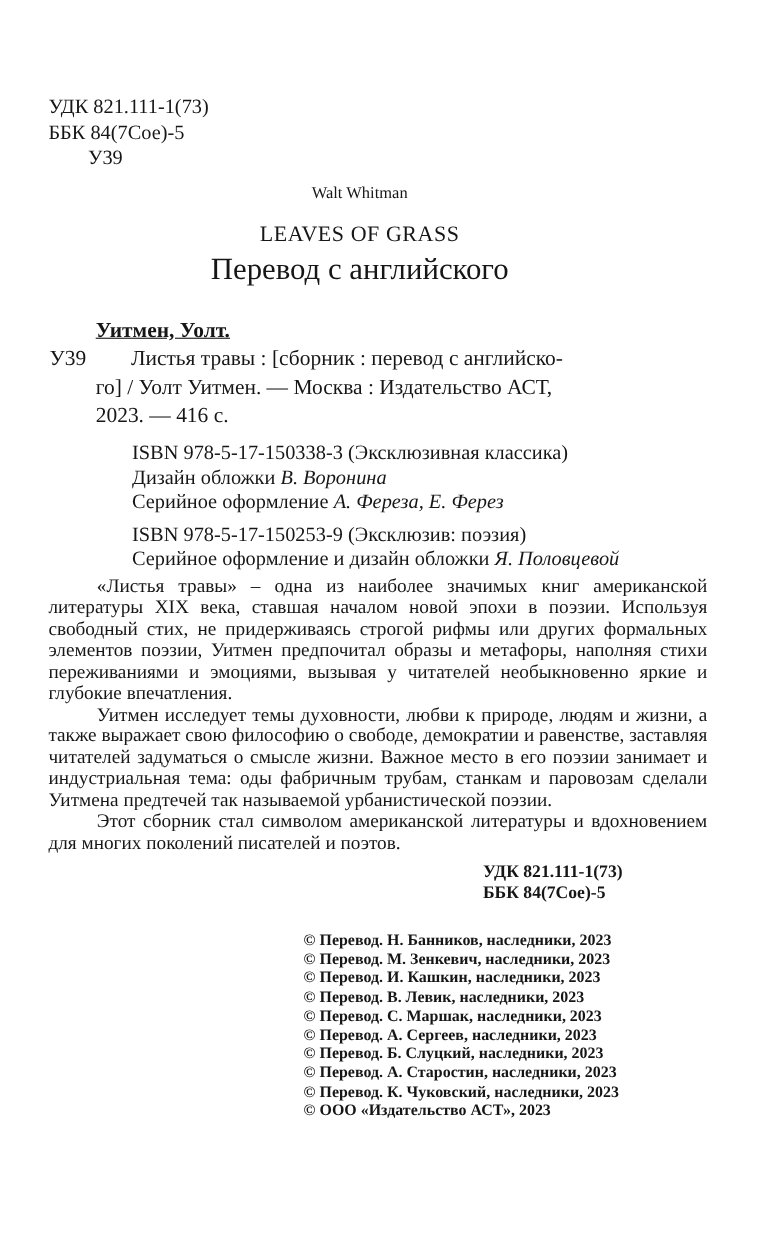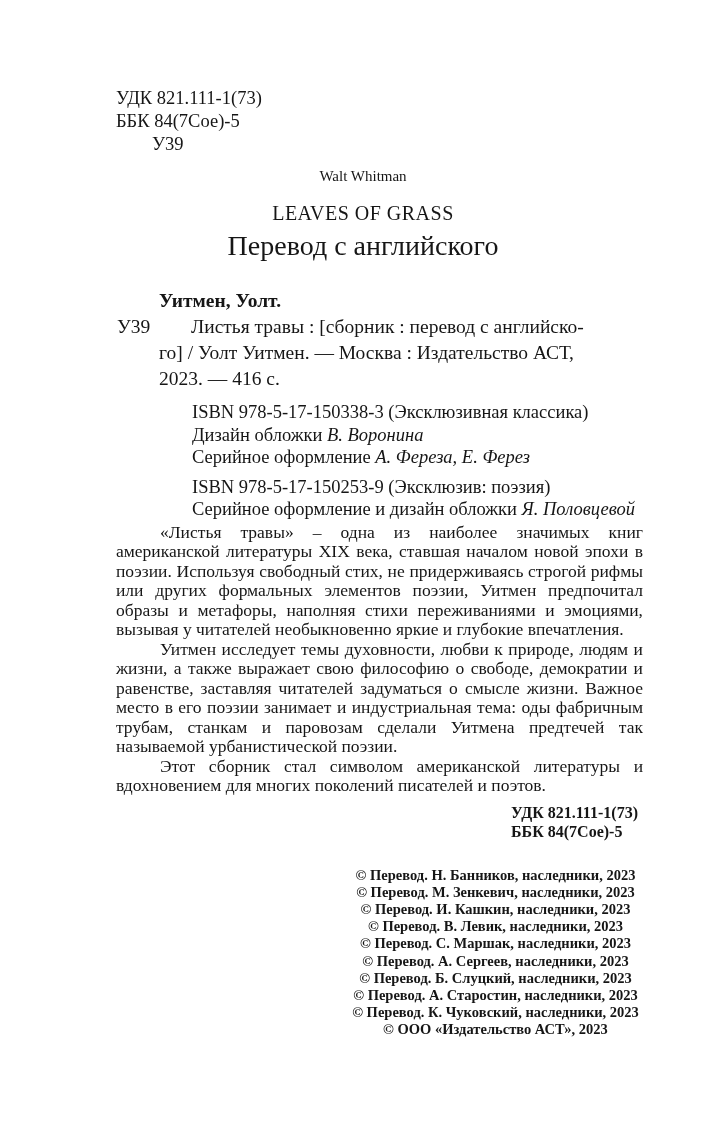"УДК 821.111-1(73)" .content { padding: 0 66px 0 116px -> 0 66px 0 44px }
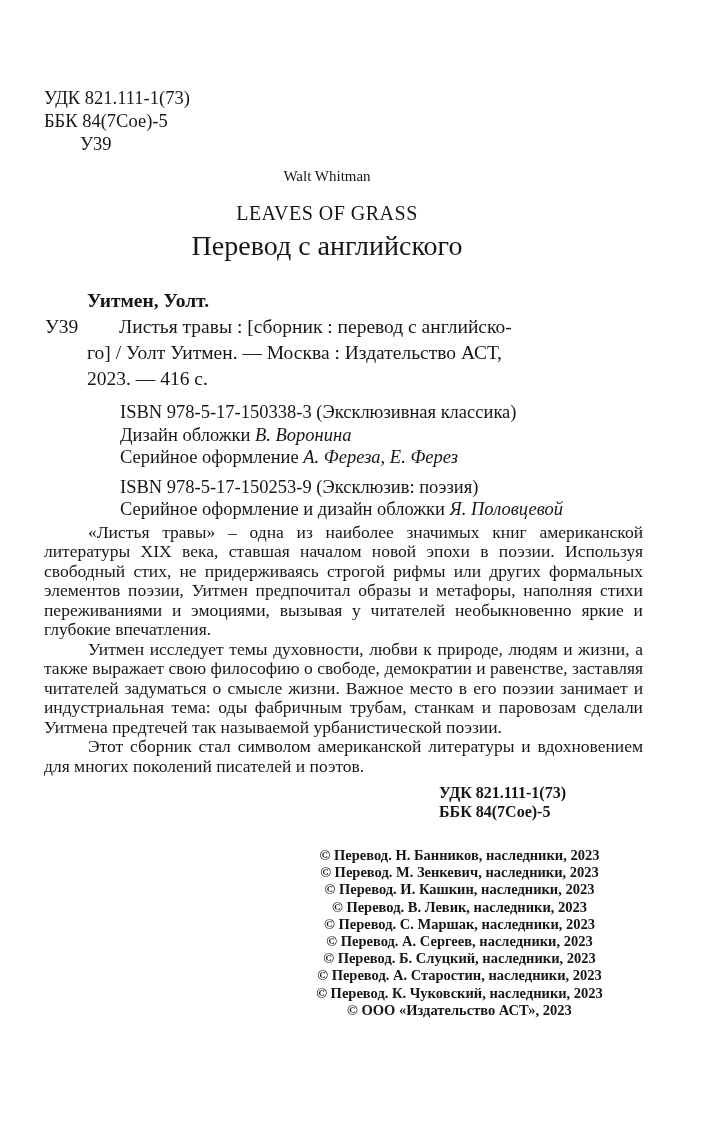"Уитмен, Уолт." .catalog .card-author { text-decoration: none -> underline }
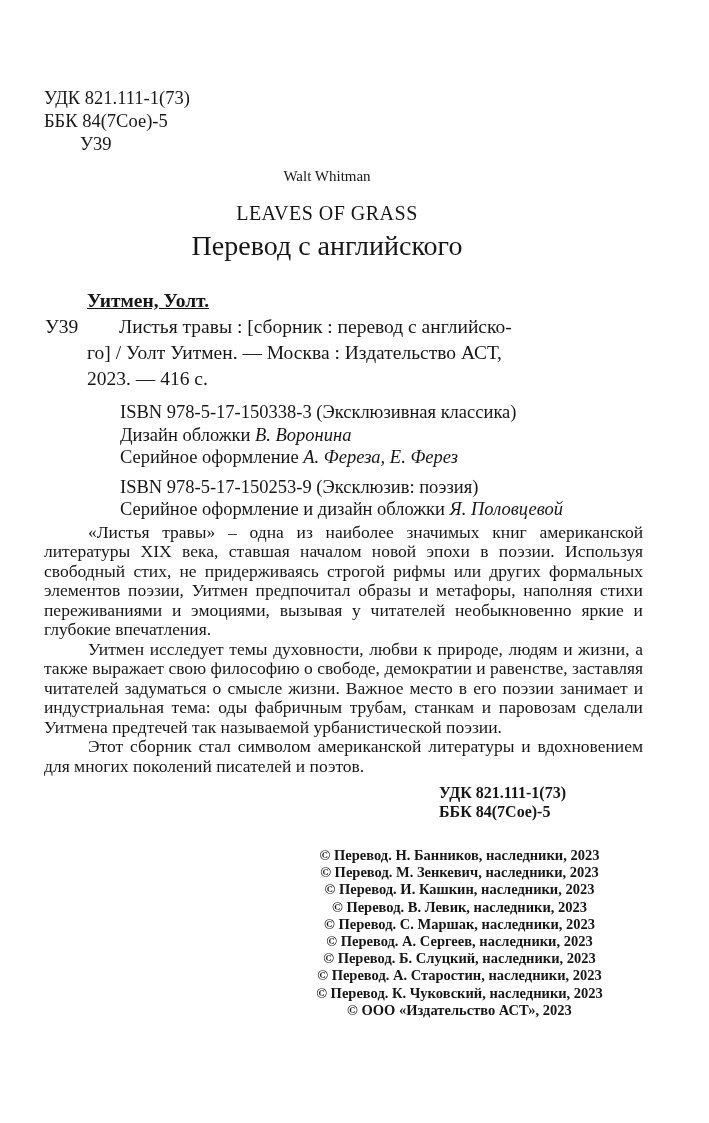"© Перевод. Н. Банников, наследники," .copyrights { text-align: center -> none }
